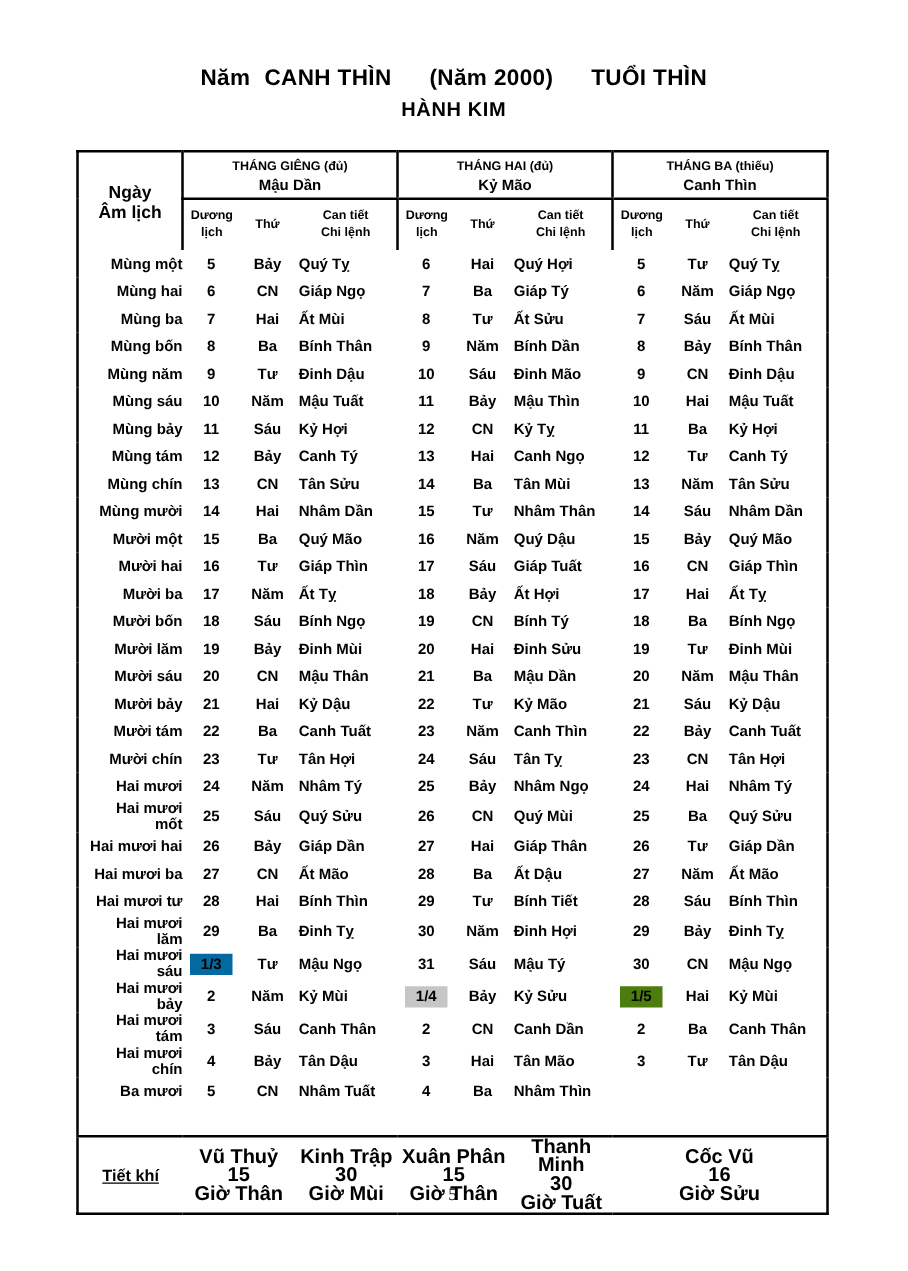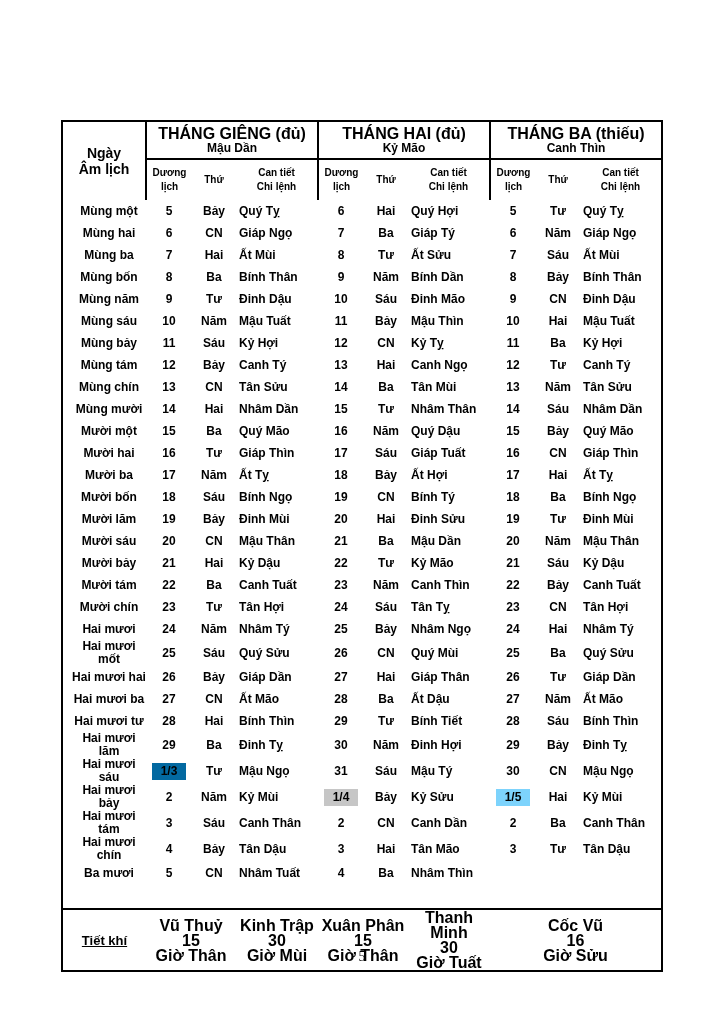"Năm CANH THÌN (Năm 2000)" div.title-block { html: none -> <div> <div> <span>Năm</span> <span>CANH THÌN</span> <span>(Năm 2000)</span> <span>TUỔI THÌN</span> </div> <div>HÀNH KIM</div> </div> }
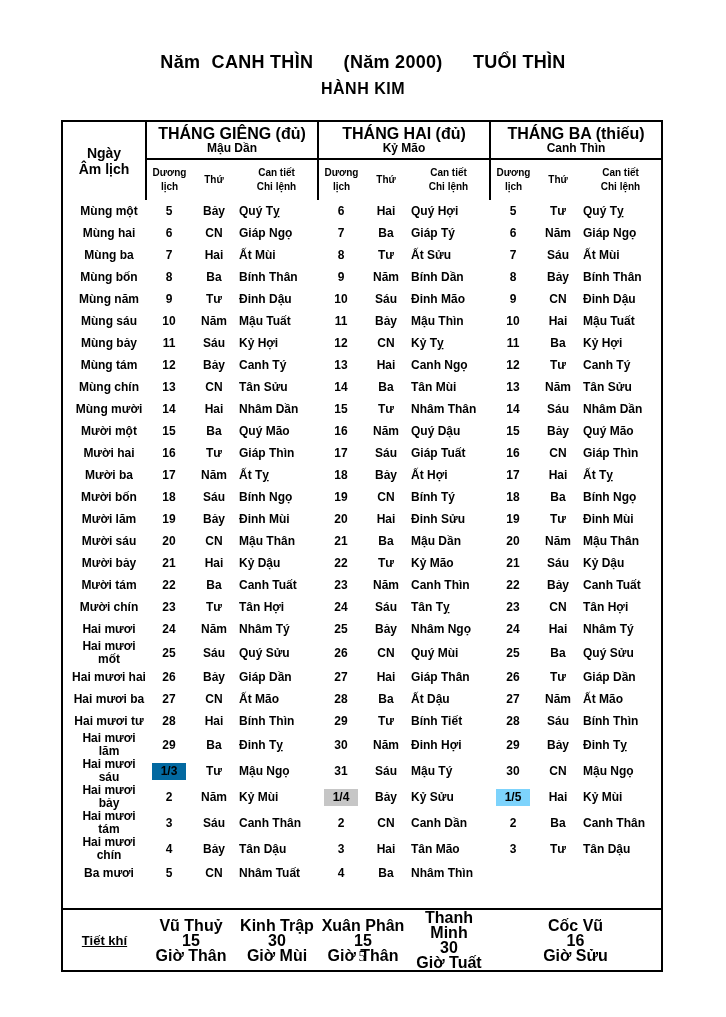"THÁNG GIÊNG (đủ)" .mname { font-size: 16px -> 10px }
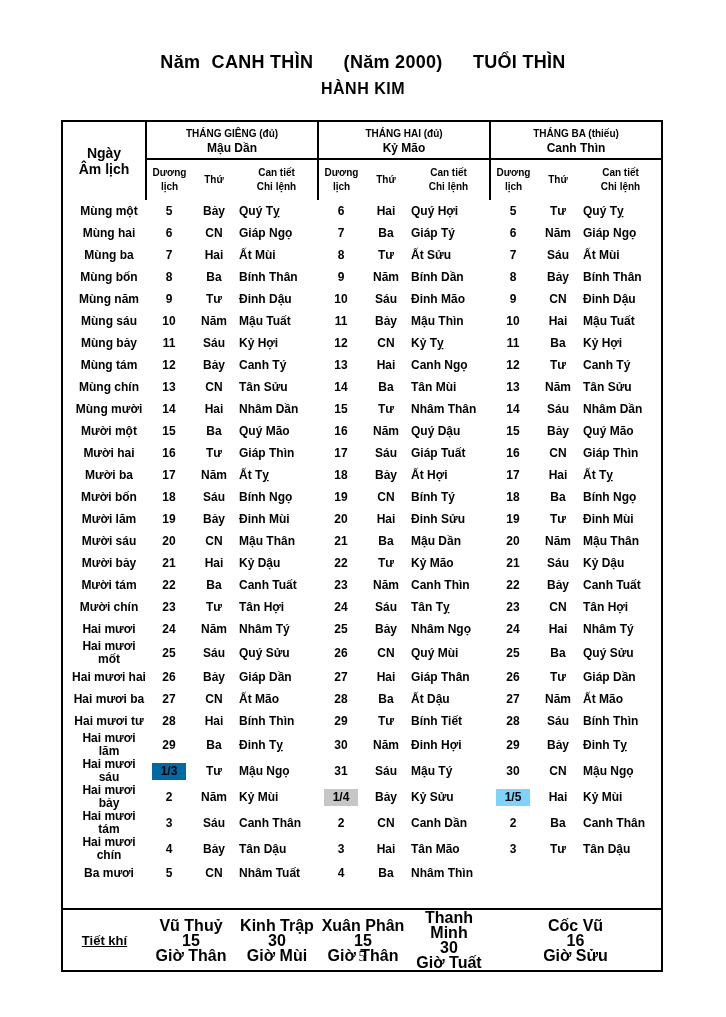"Mùng một" td.day { text-align: center -> right }
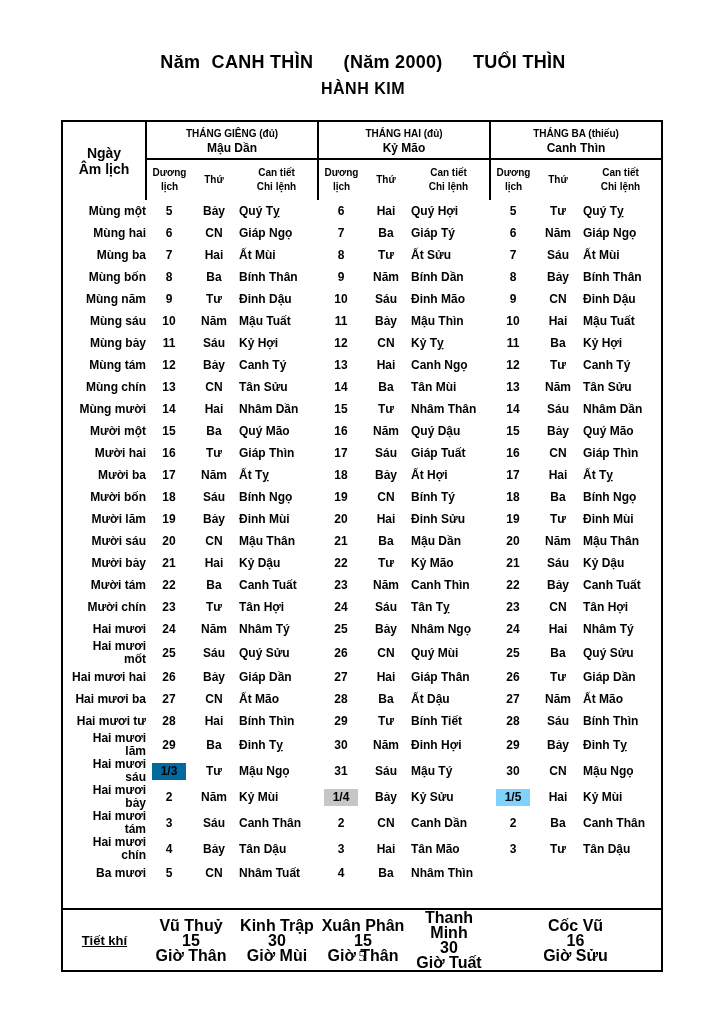"1/5" span.hl { background: #7dd3fc -> #4d7c0f }
